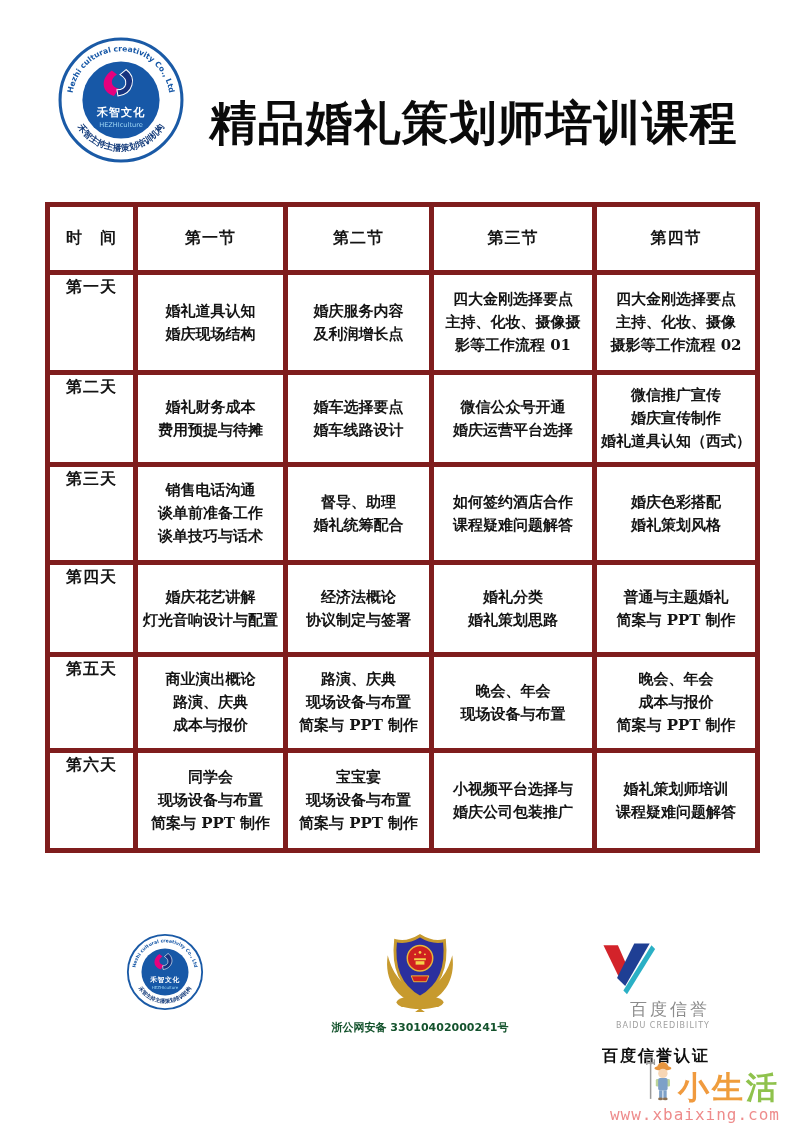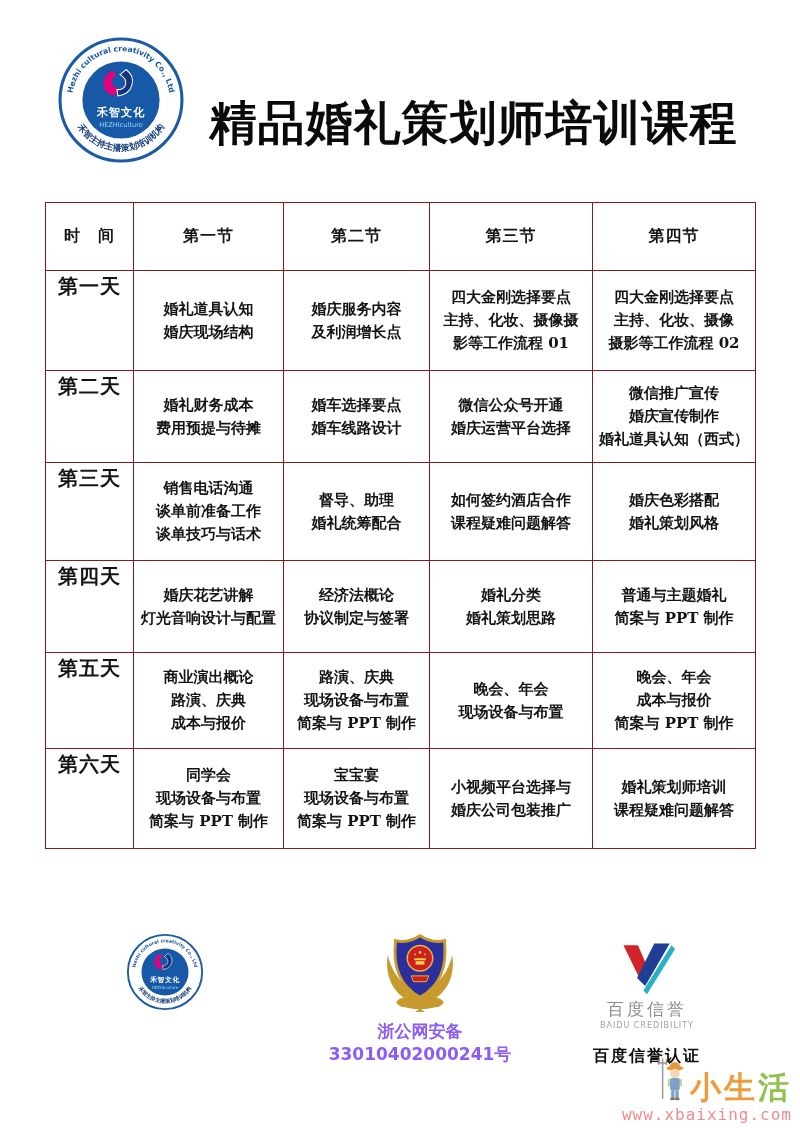"时 间" .course-table th,.course-table td { border: 1px solid #7f1d1d -> 5px solid #7f1d1d }
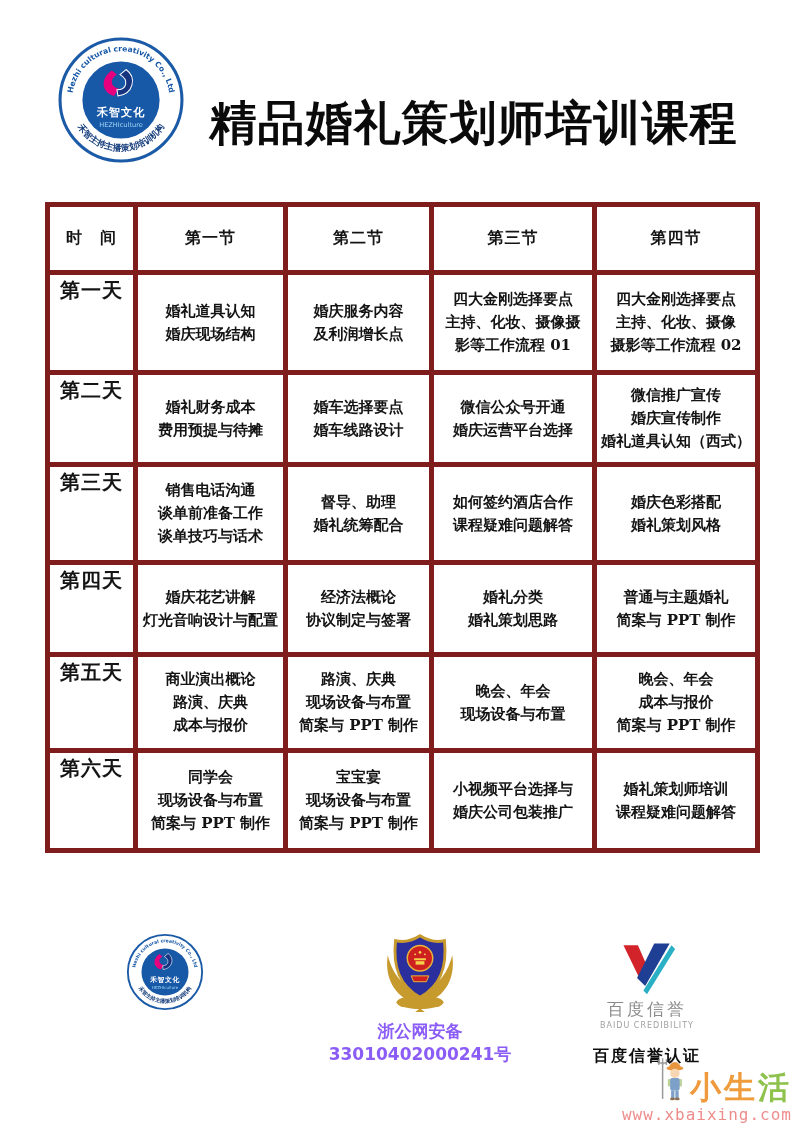"第一天" .course-table .day-cell { font-size: 20px -> 16px }
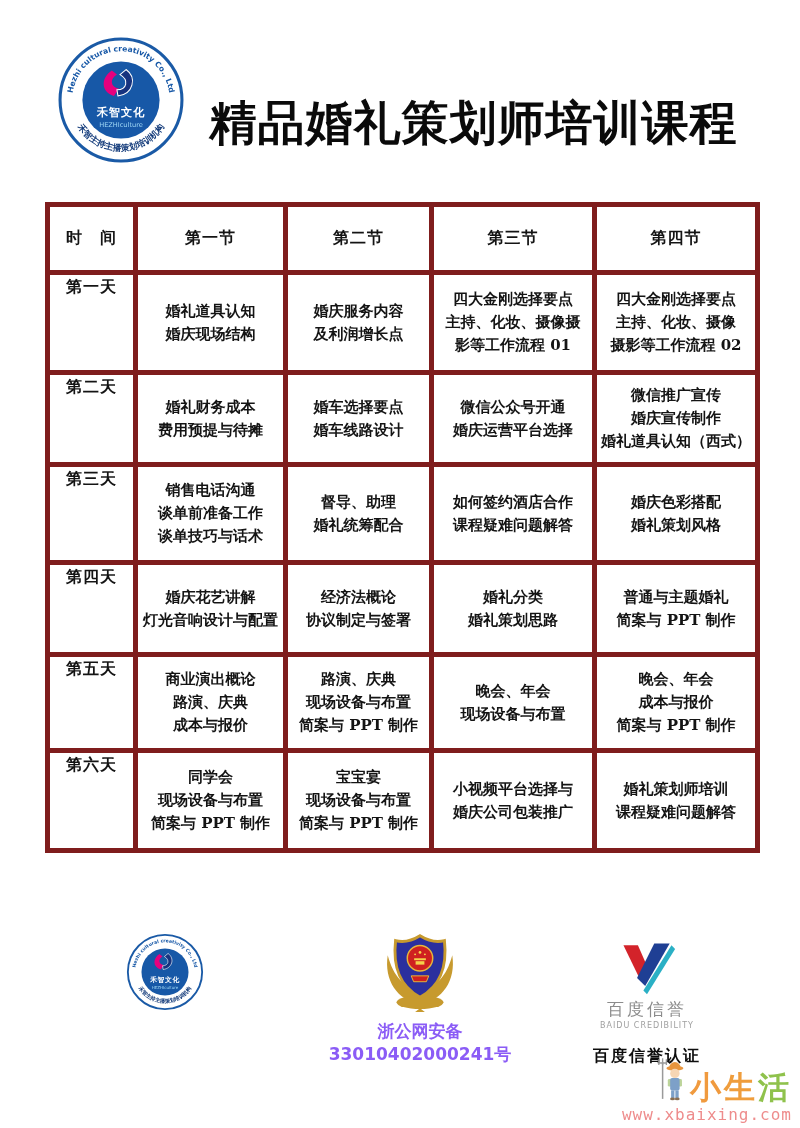"百度信誉" .footer-right { left: 564px -> 544px; text-align: center -> right }
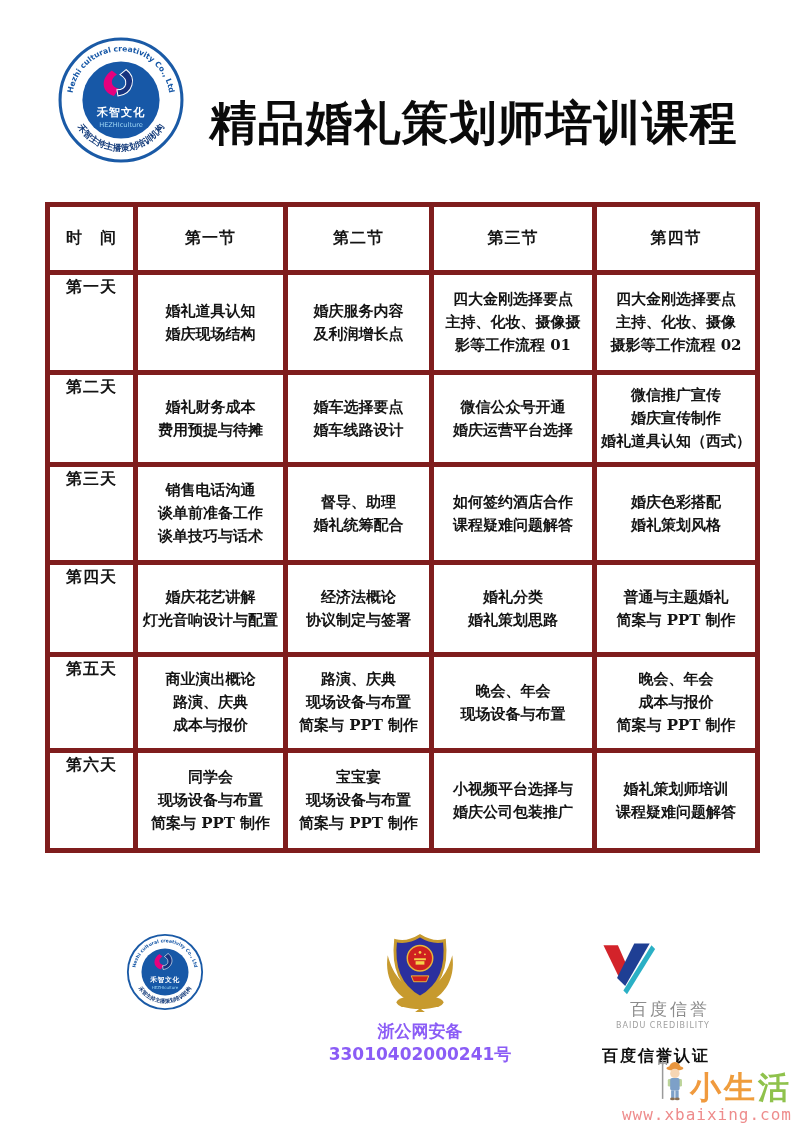"浙公网安备 33010402000241号" .footer-mid .police-text { color: #8b5cf6 -> #14532d; font-size: 17px -> 11px }
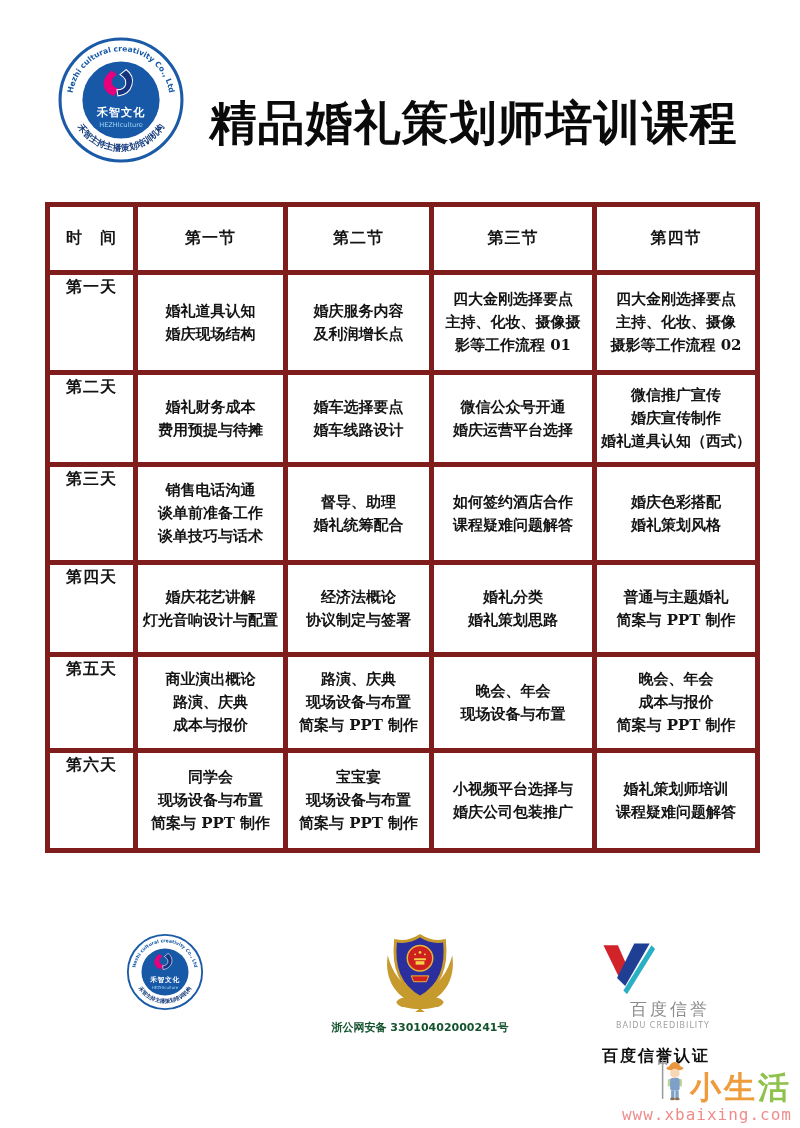"小生活" .watermark { right: 8px -> 20px }
